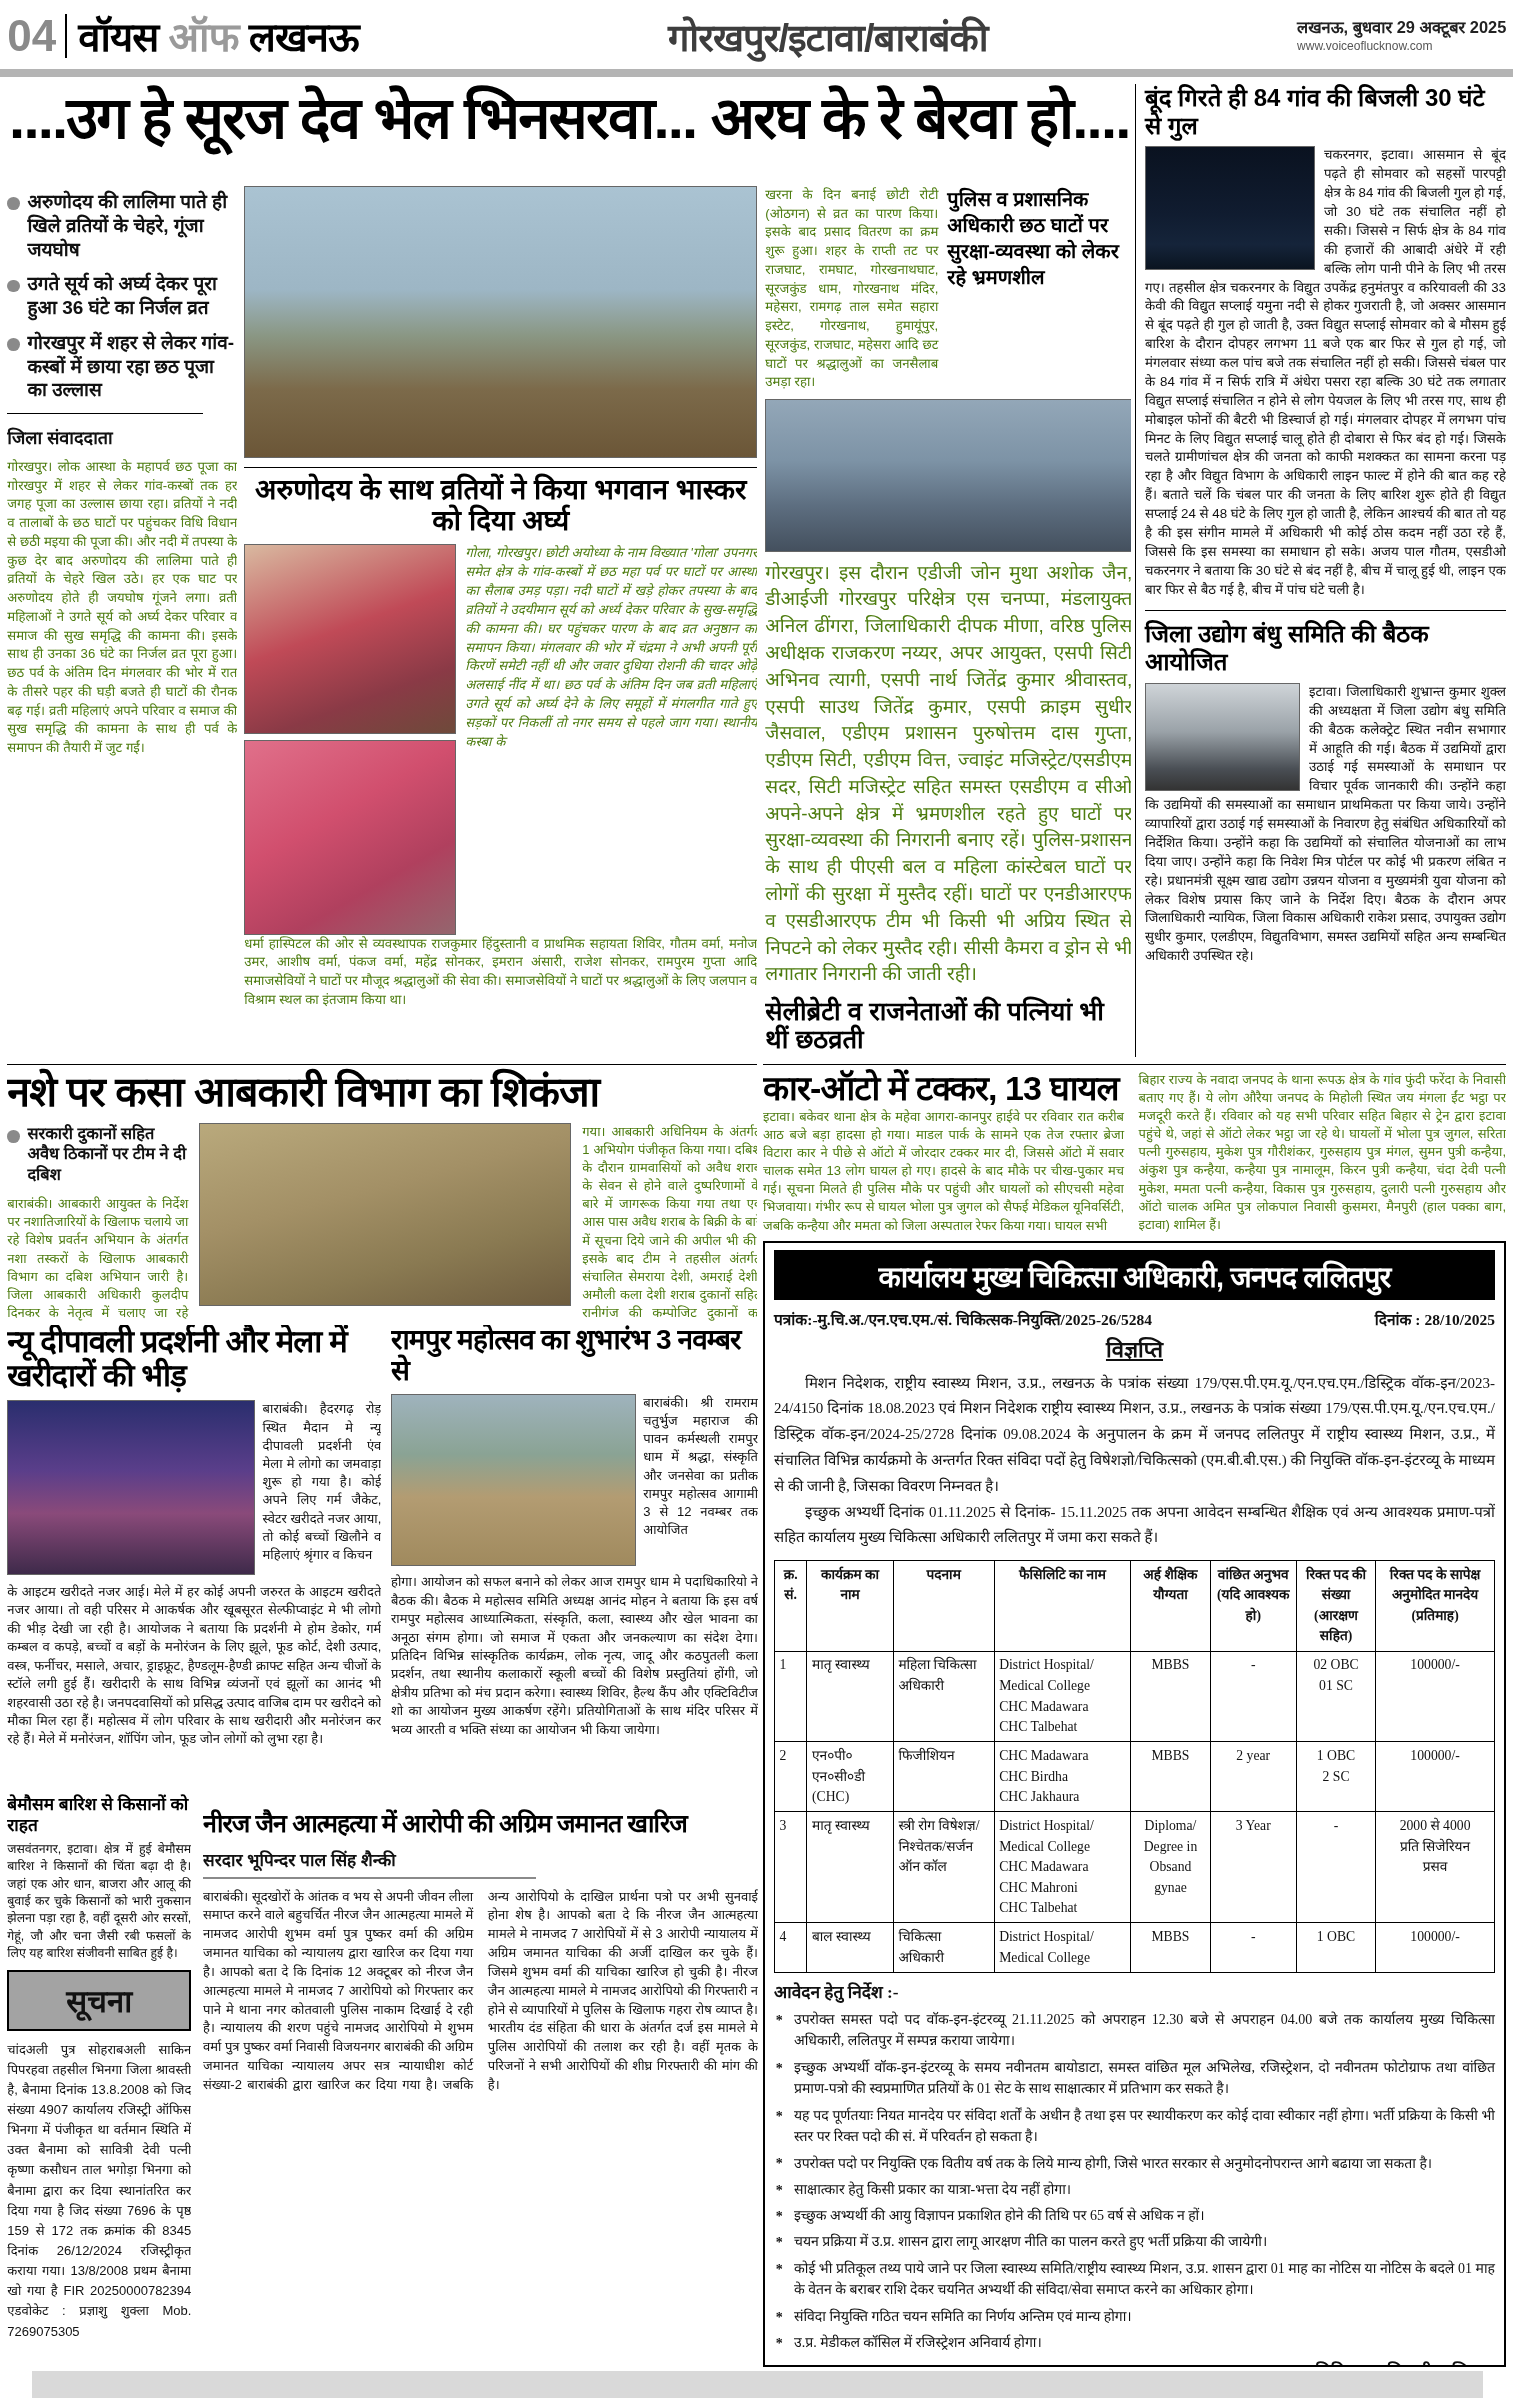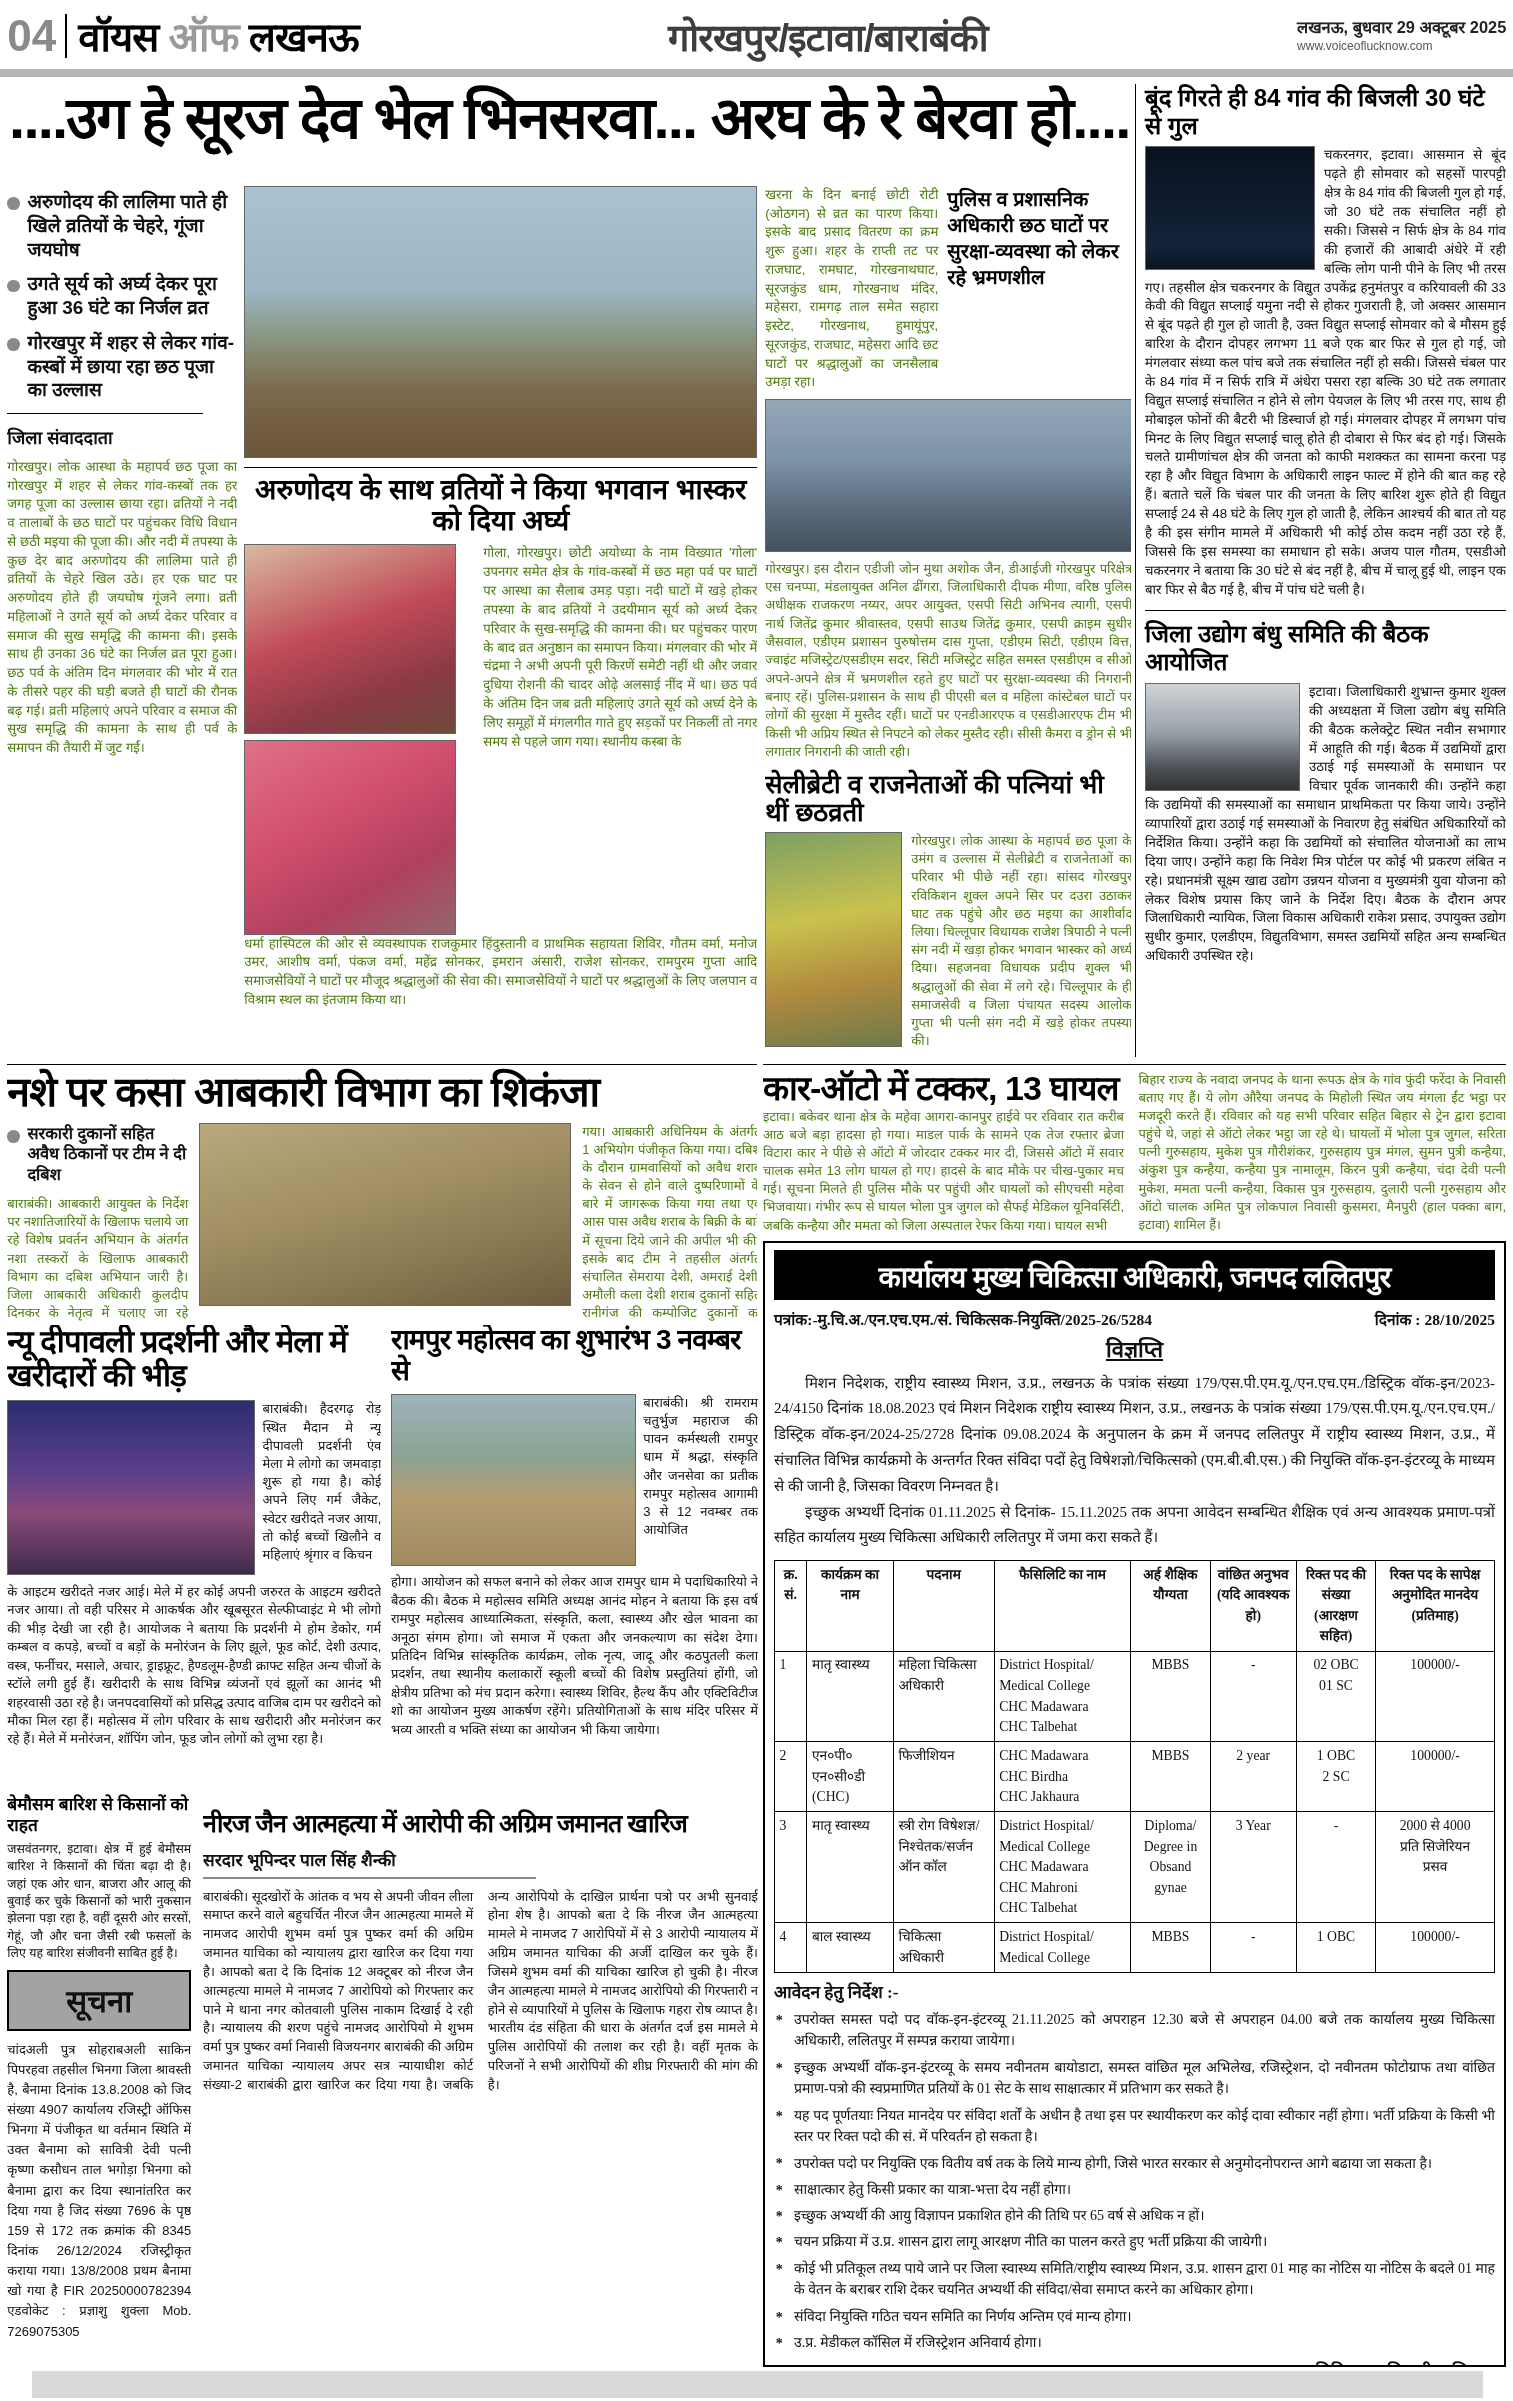"गोला, गोरखपुर। छोटी अयोध्या के" .mid-row { font-style: none -> italic; gap: 27px -> 9px }
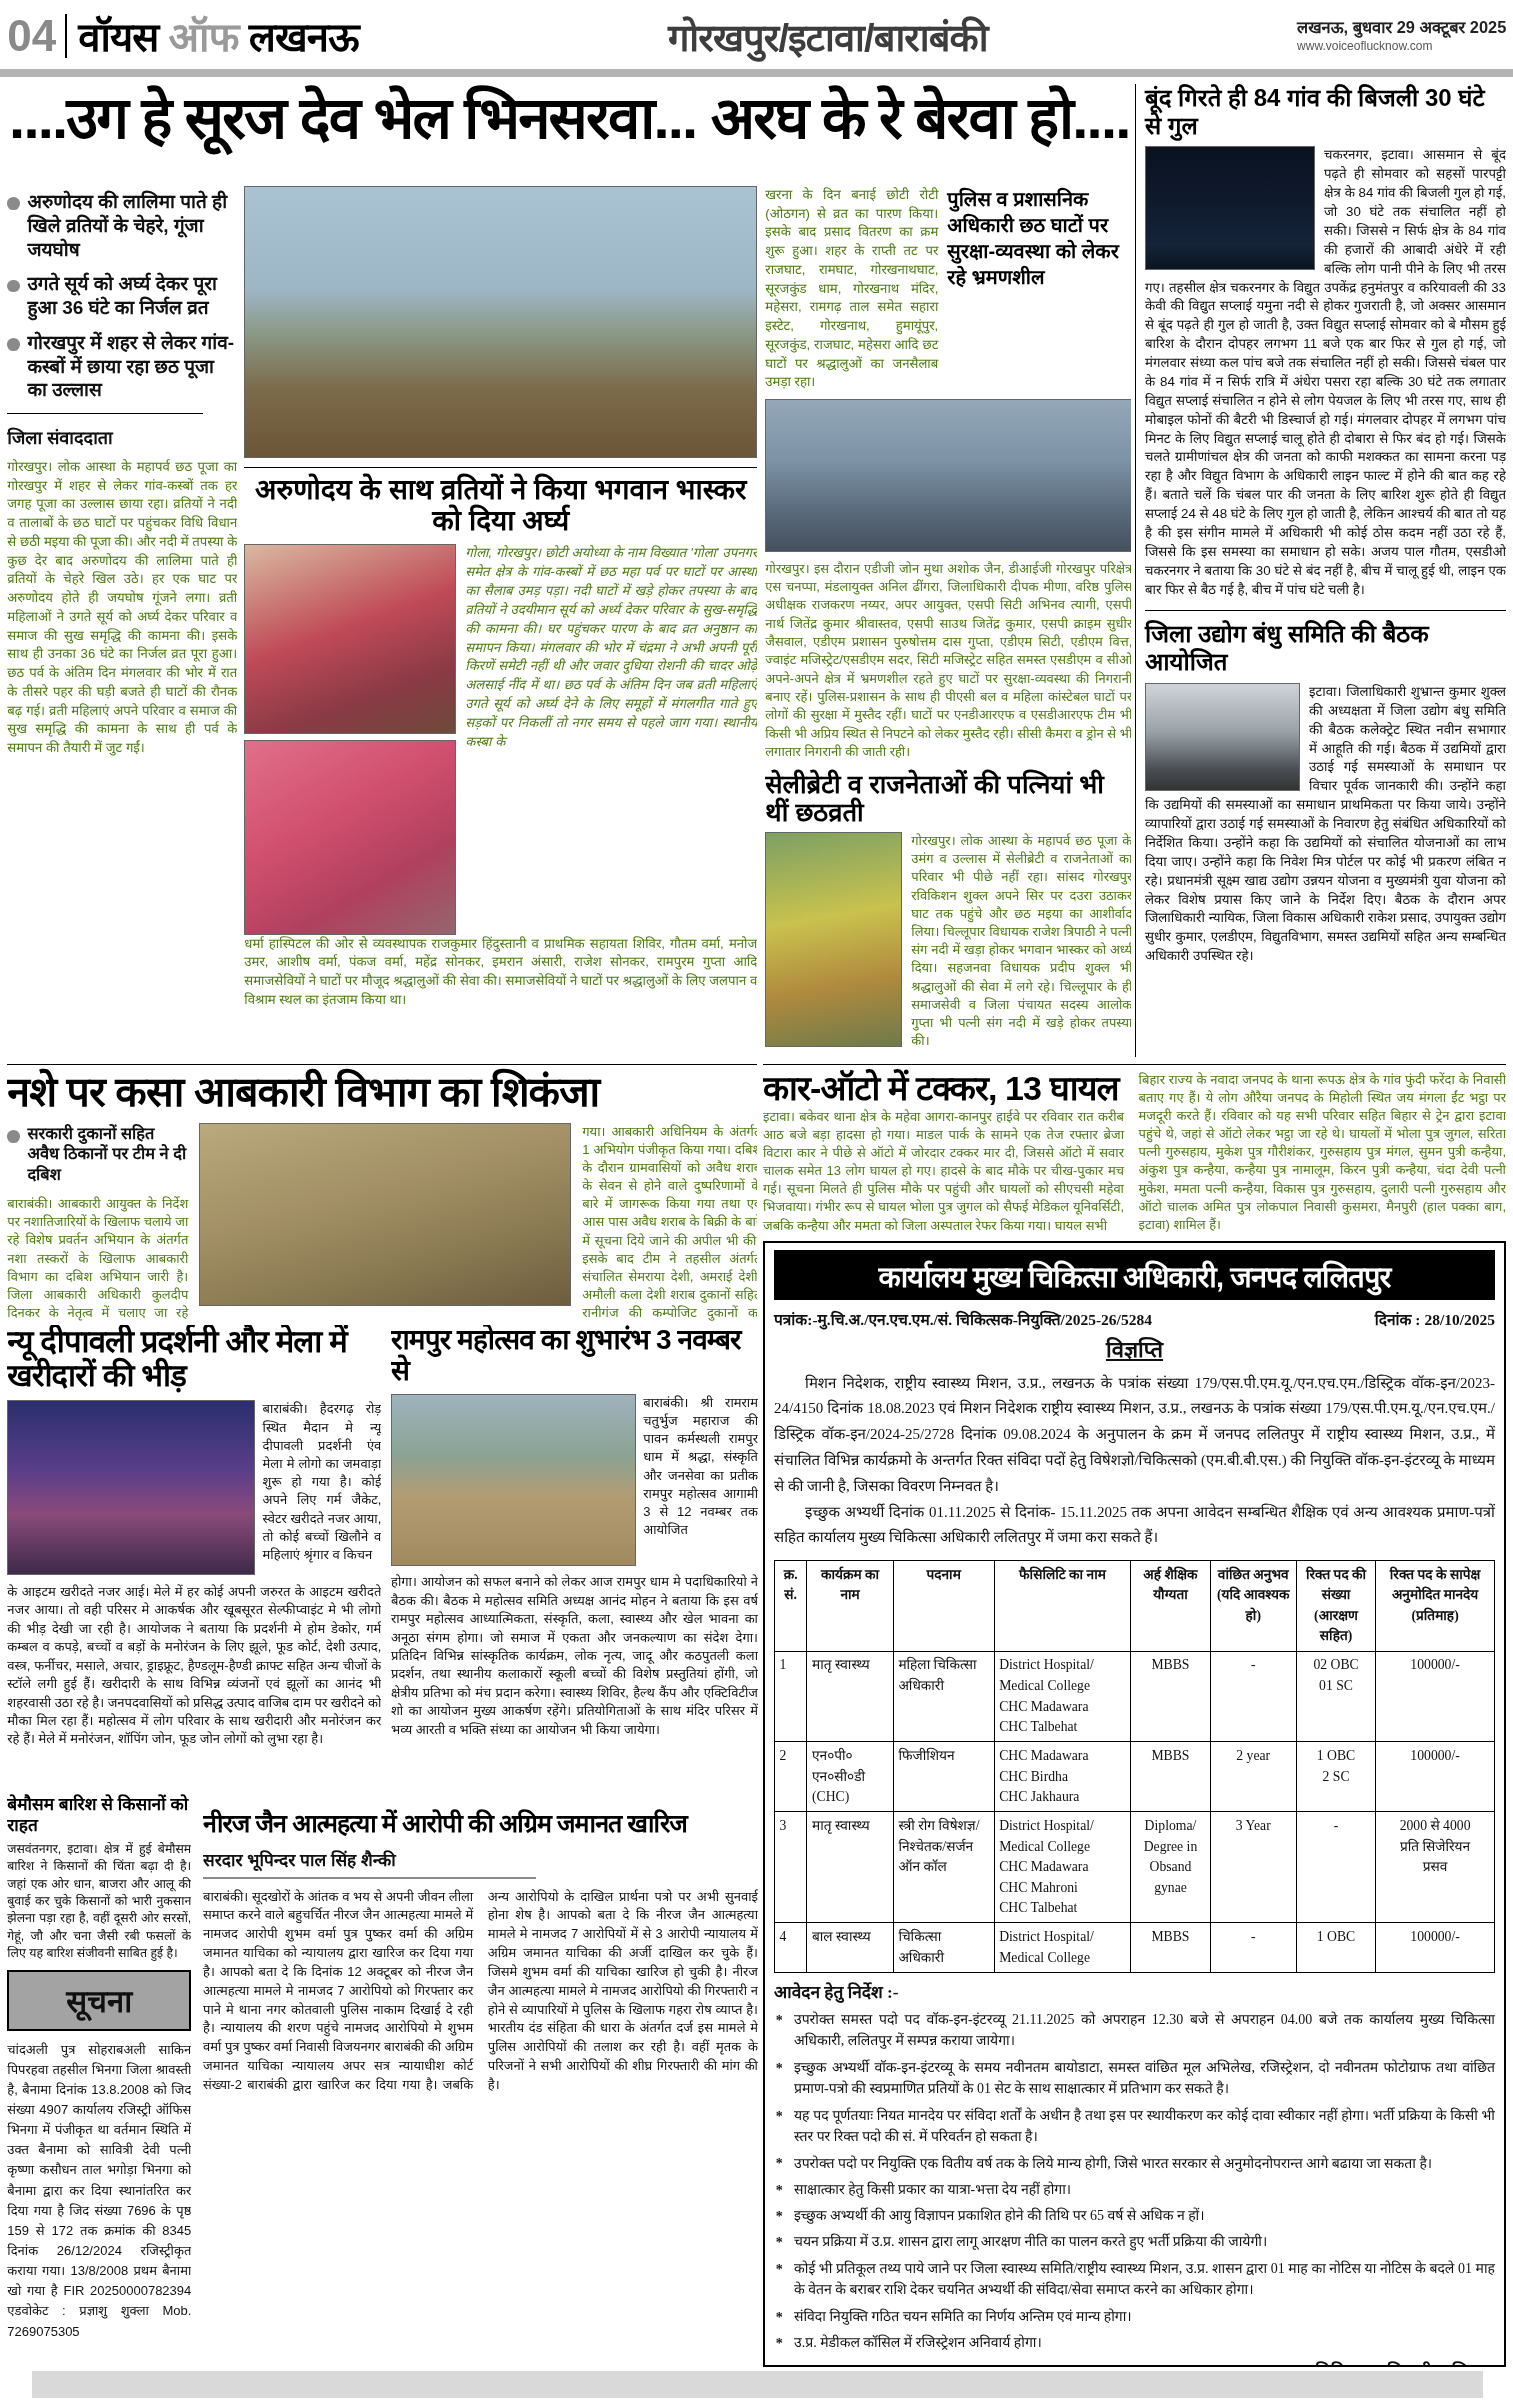"गोरखपुर। इस दौरान एडीजी जोन" .police-body { font-size: 13px -> 19px }
